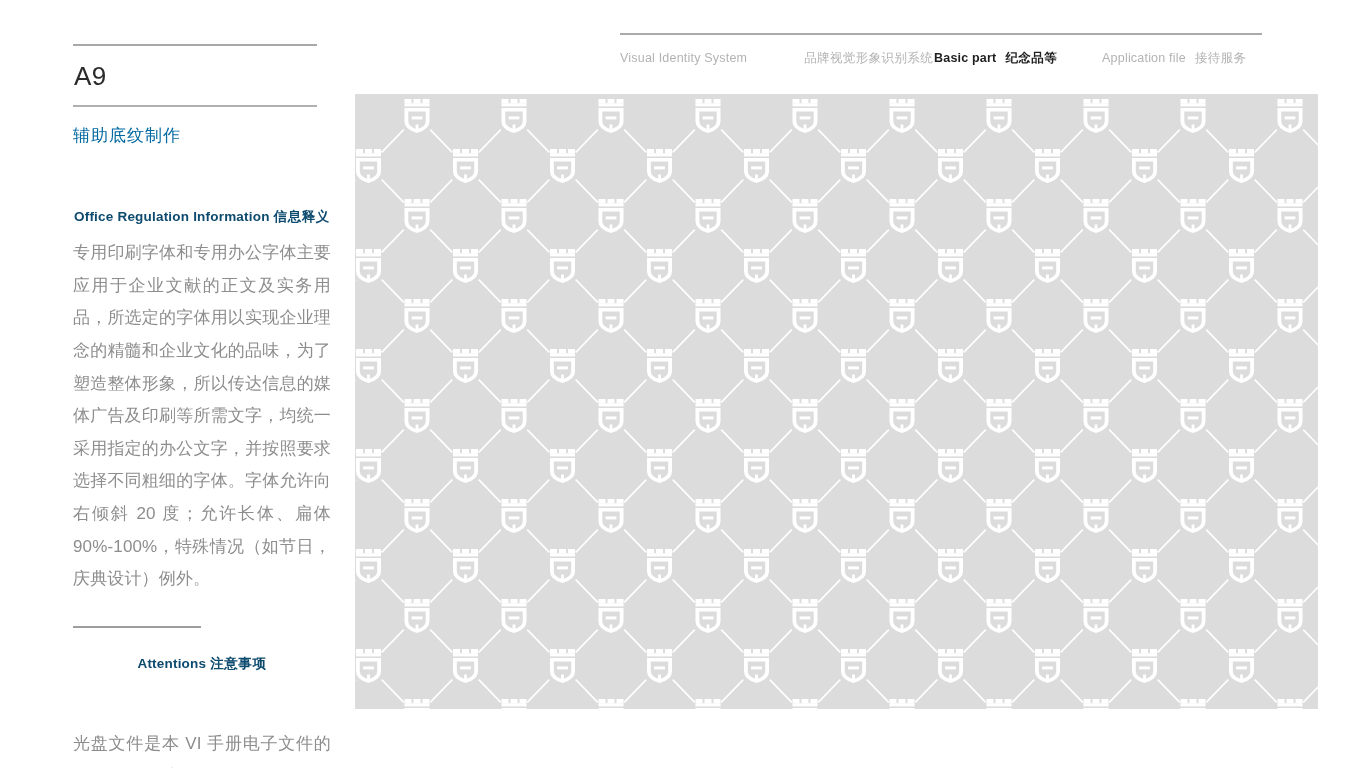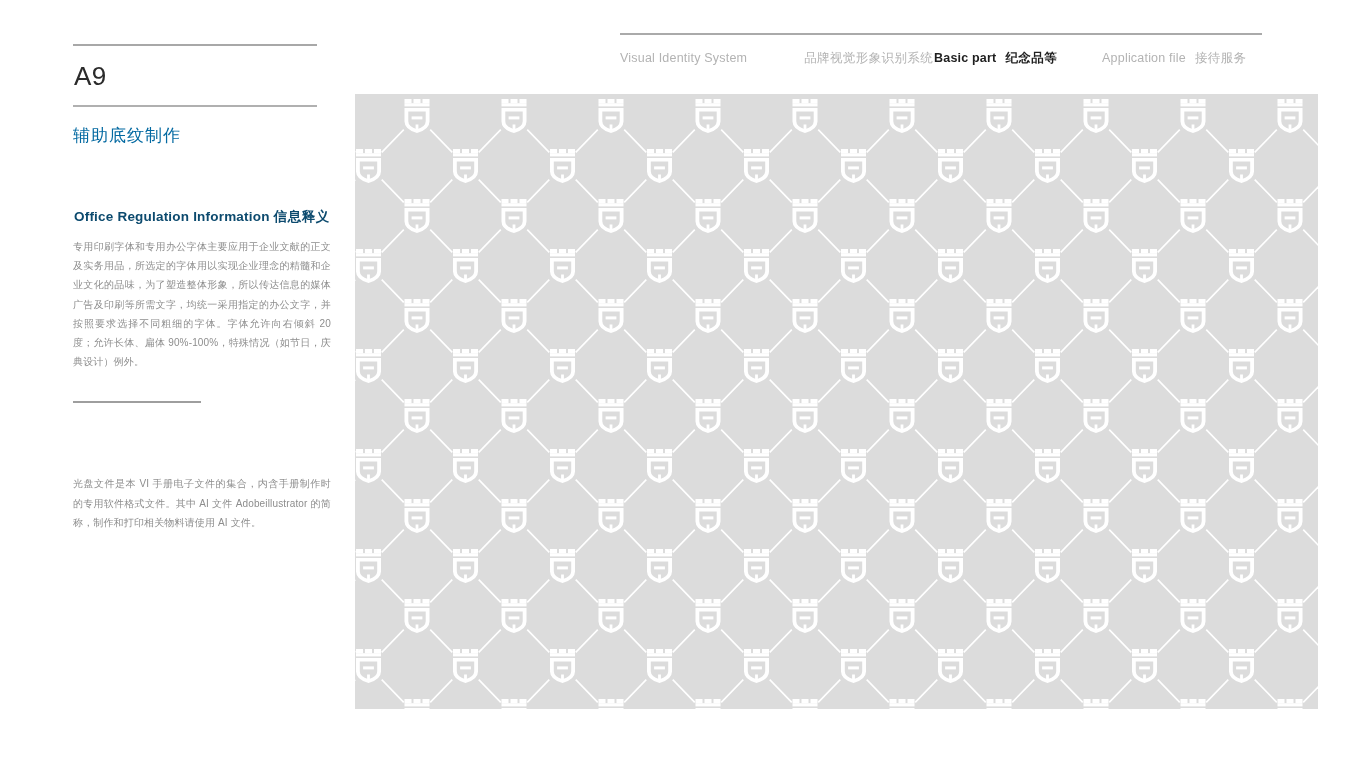"专用印刷字体和专用办公字体主要应用于企业文献的正文及实务用品，所选定的字体用以实" .block-body { font-size: 10px -> 17px }
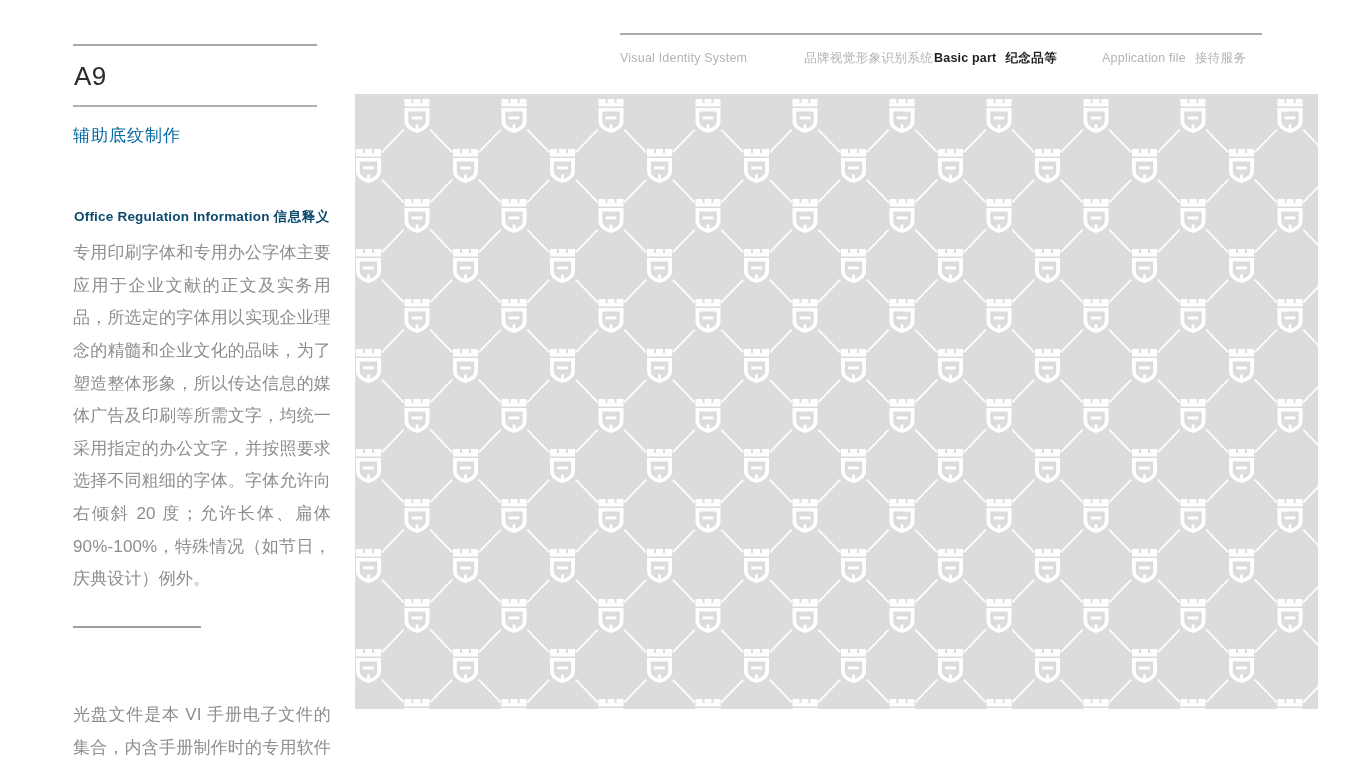"Attentions 注意事项" div.block-title { html: none -> <div> <span>Attentions</span> <span>注意事项</span> </div> }
